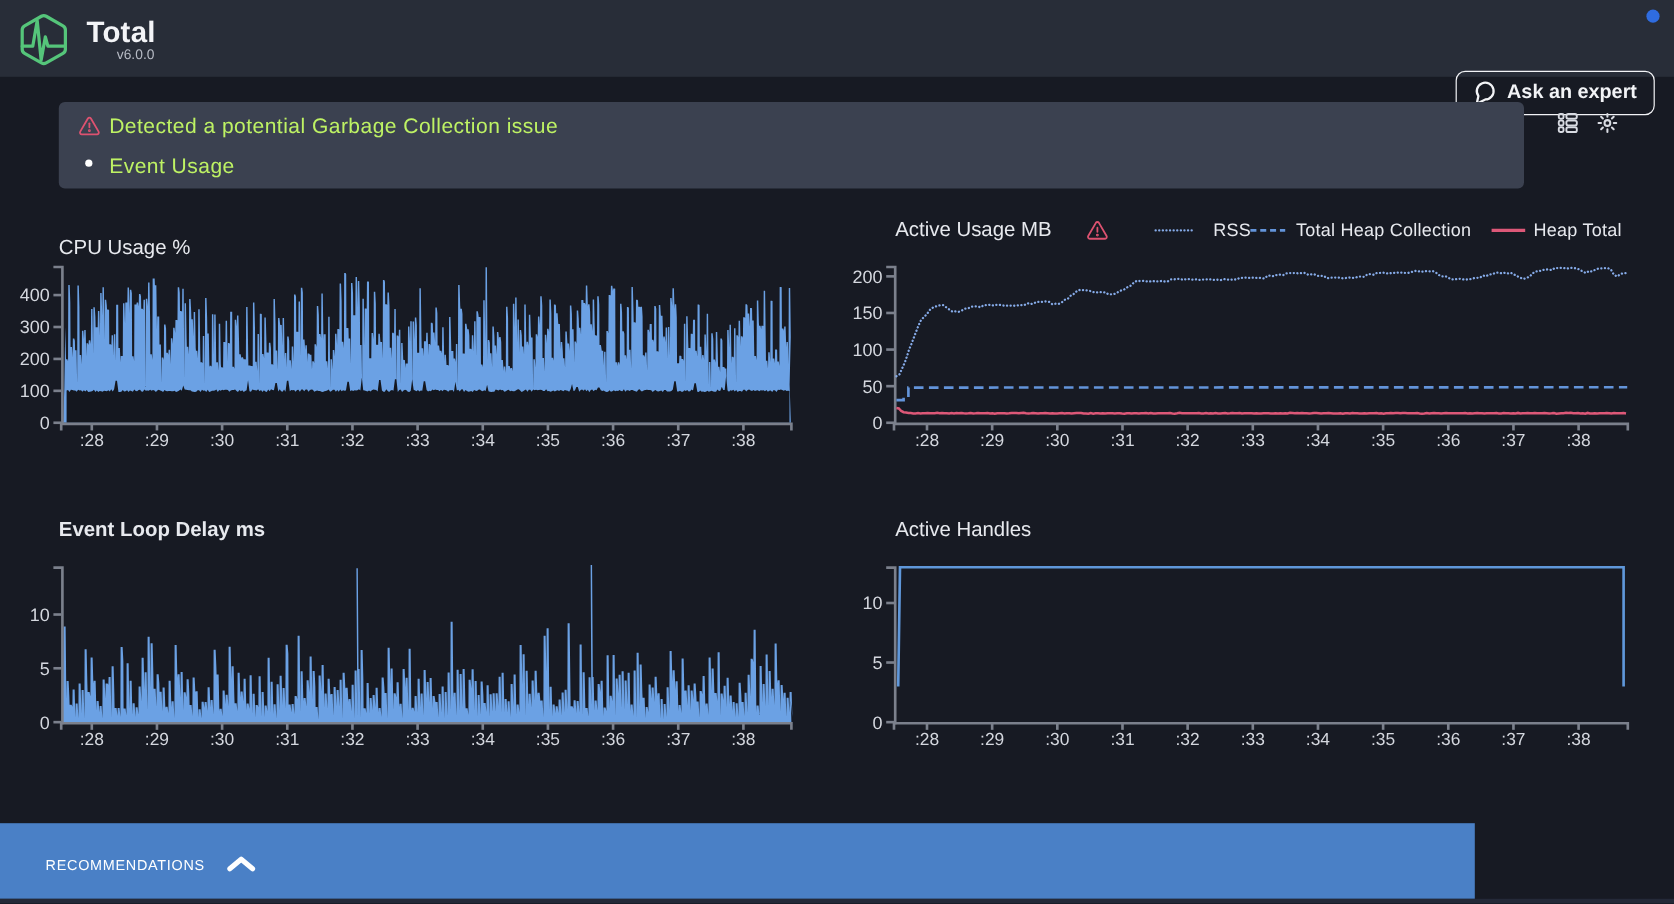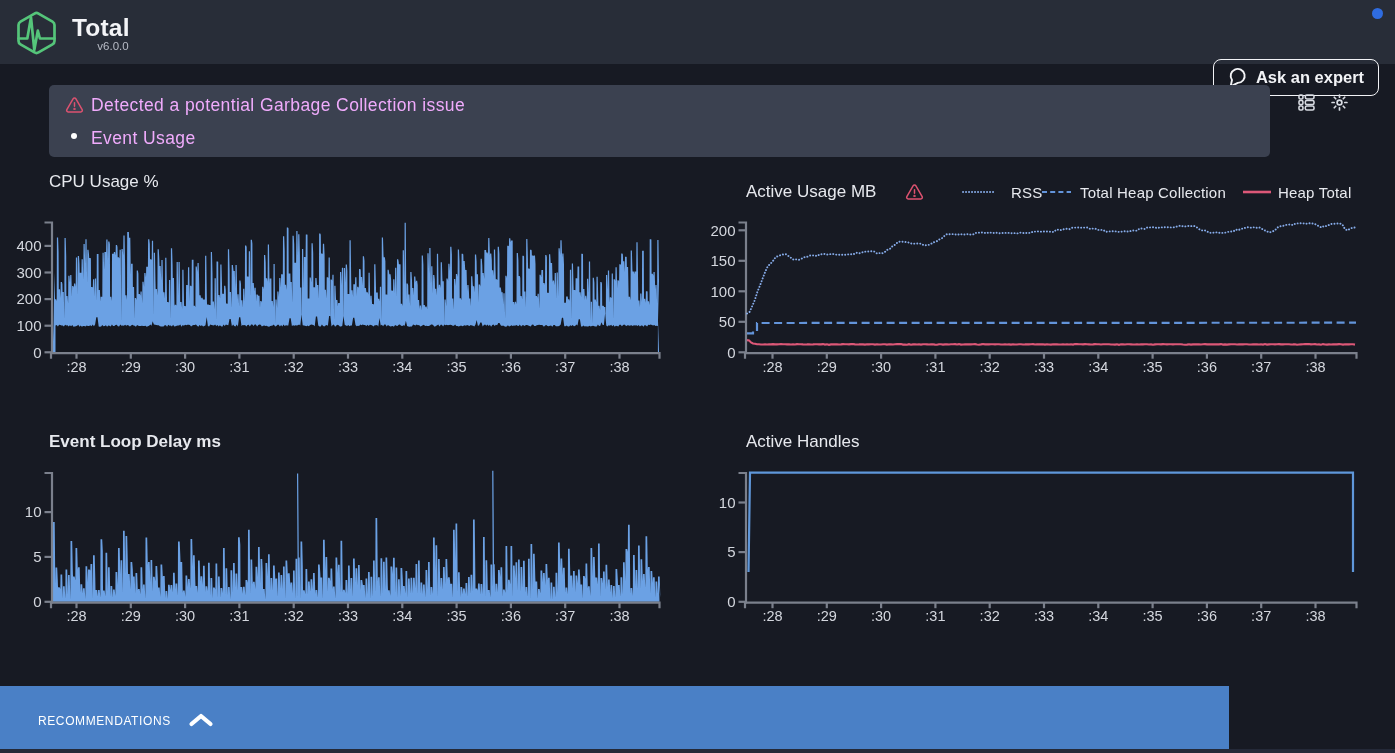"Detected a potential Garbage Collection" .alert { color: #f0abfc -> #bef264 }
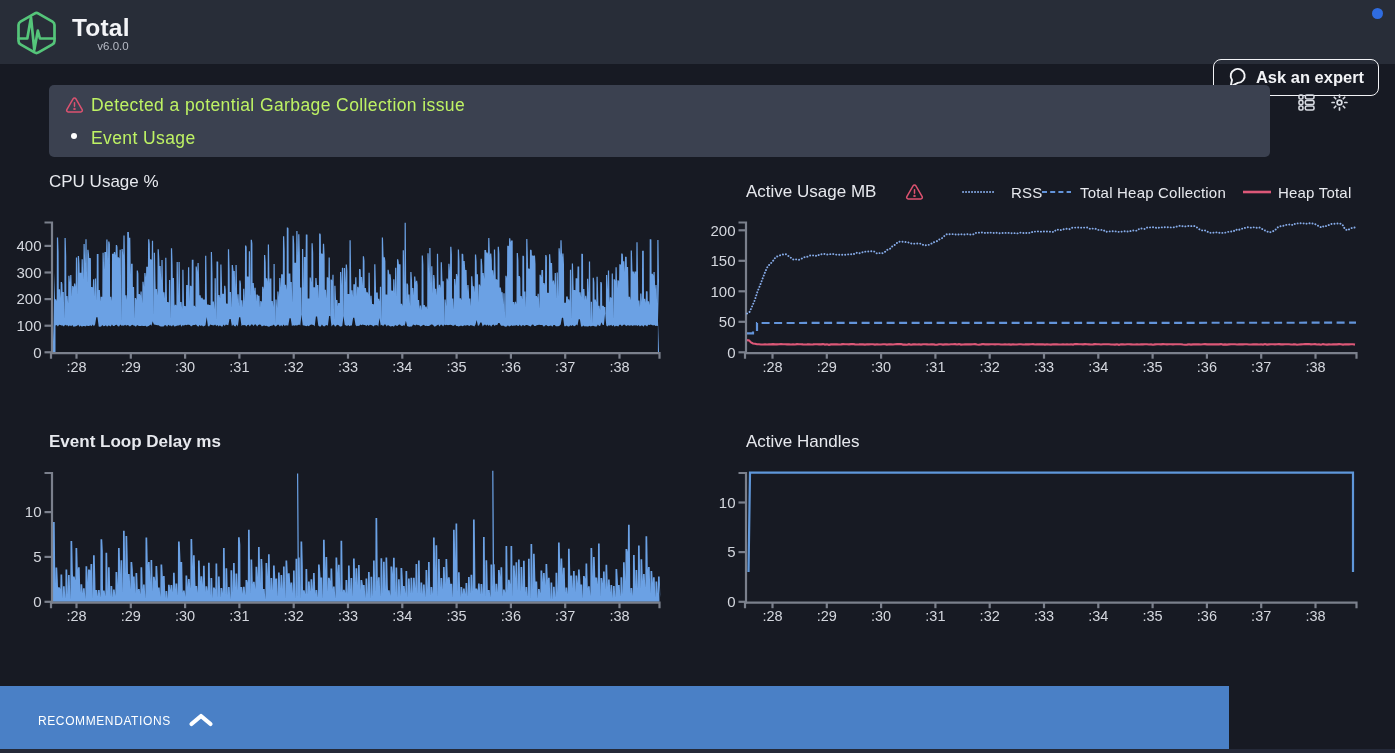"CPU Usage %" div.ctitle { top: 172px -> 197px }
